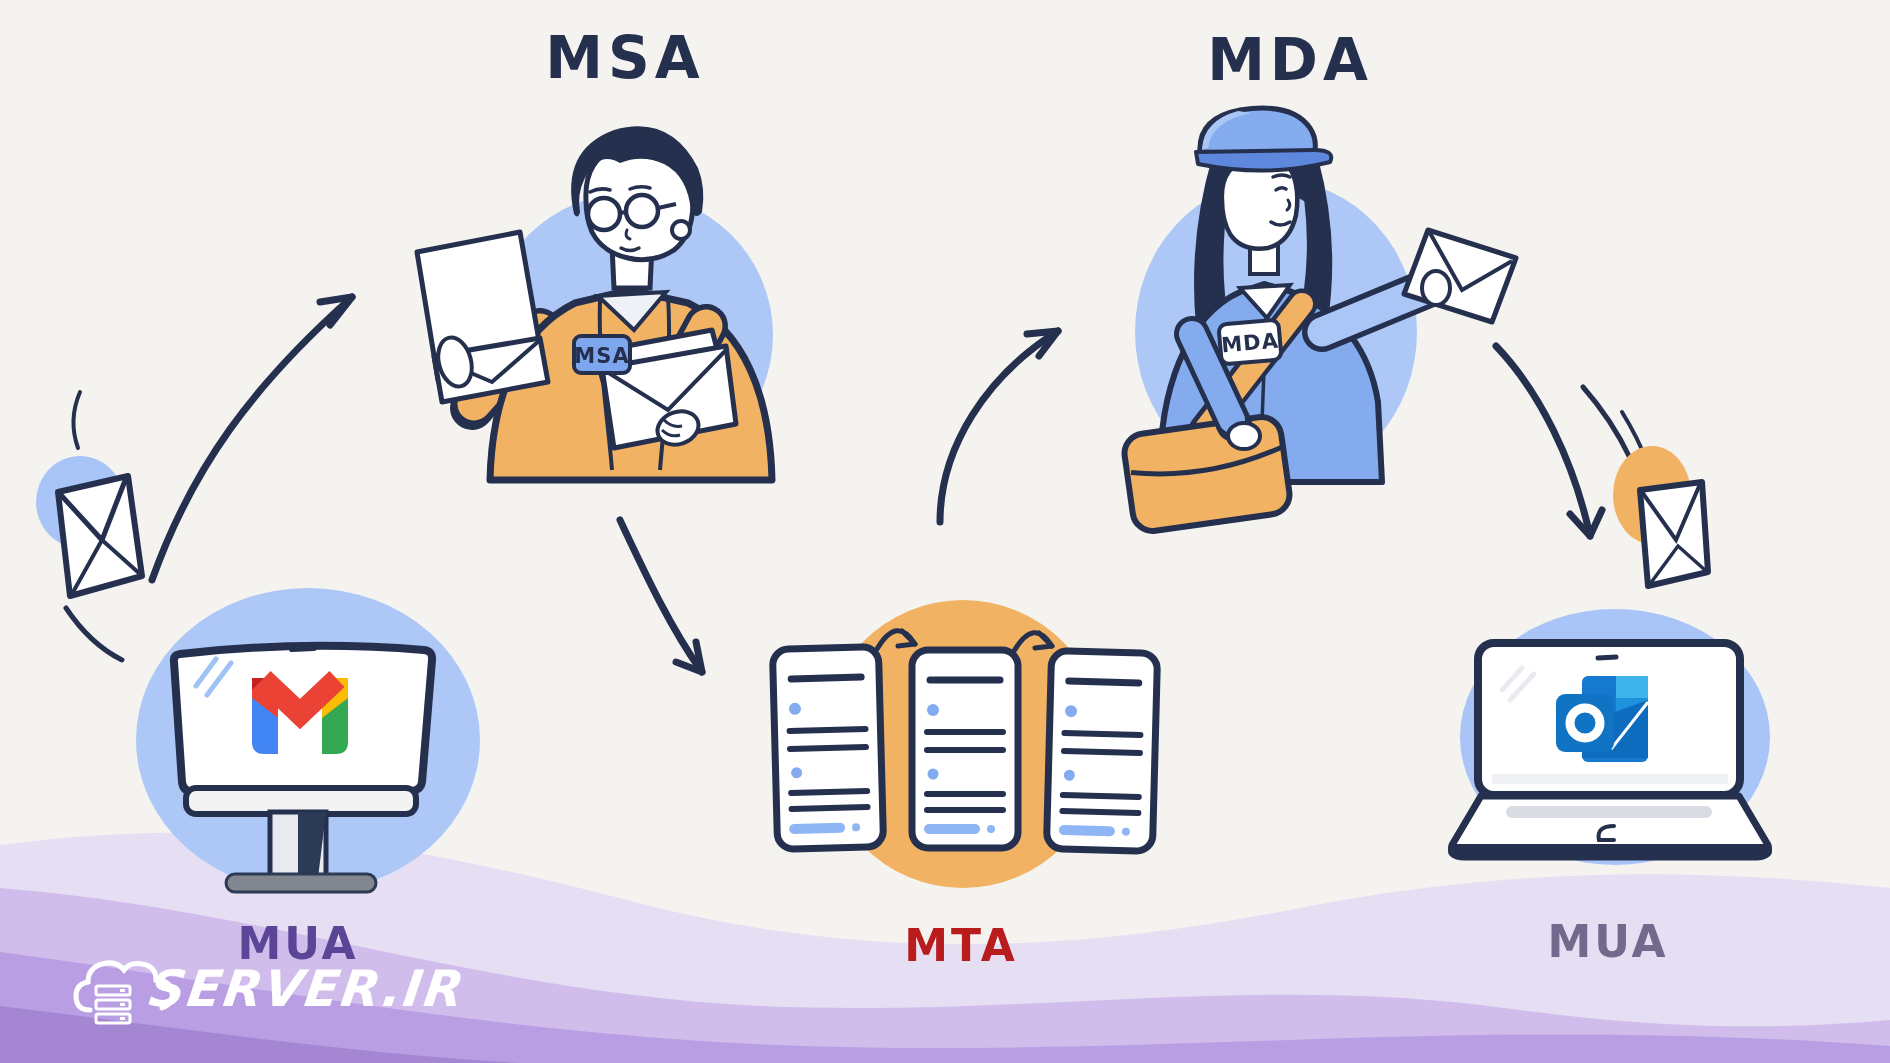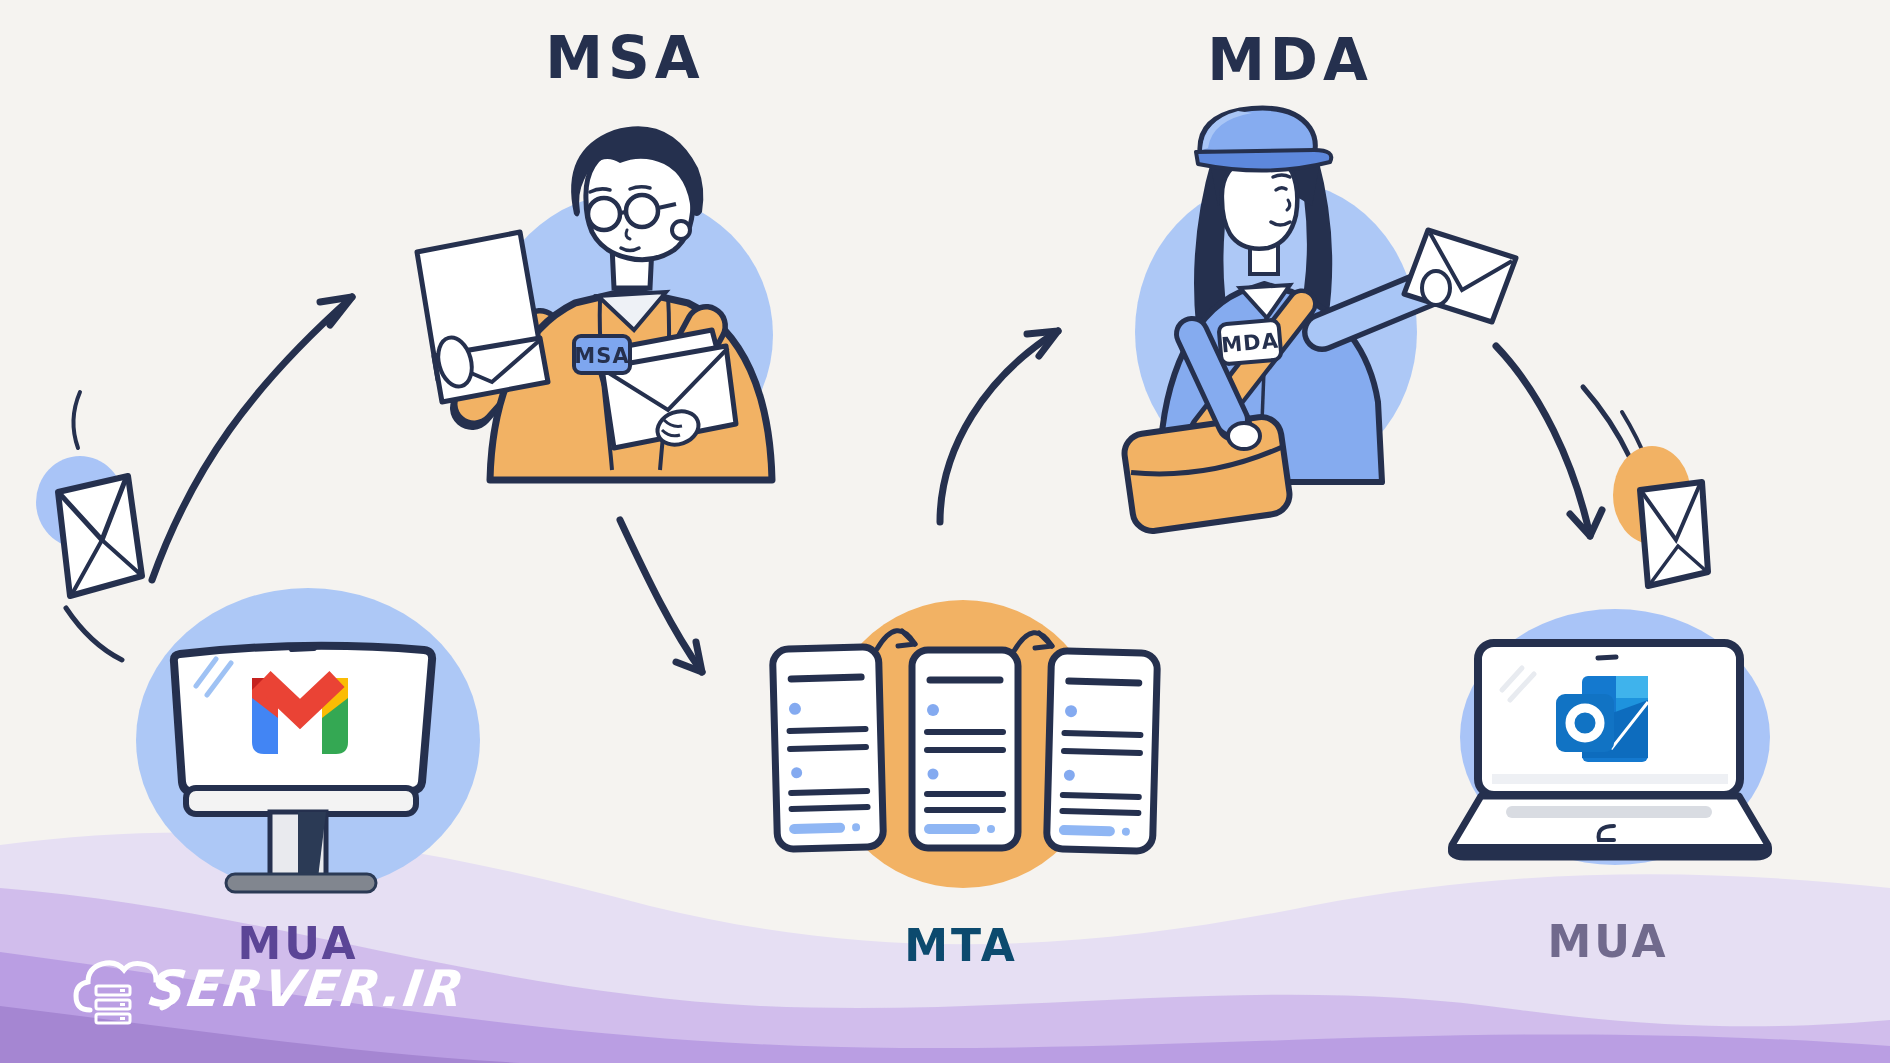"MTA" #label-mta { color: #0c4a6e -> #b91c1c }
